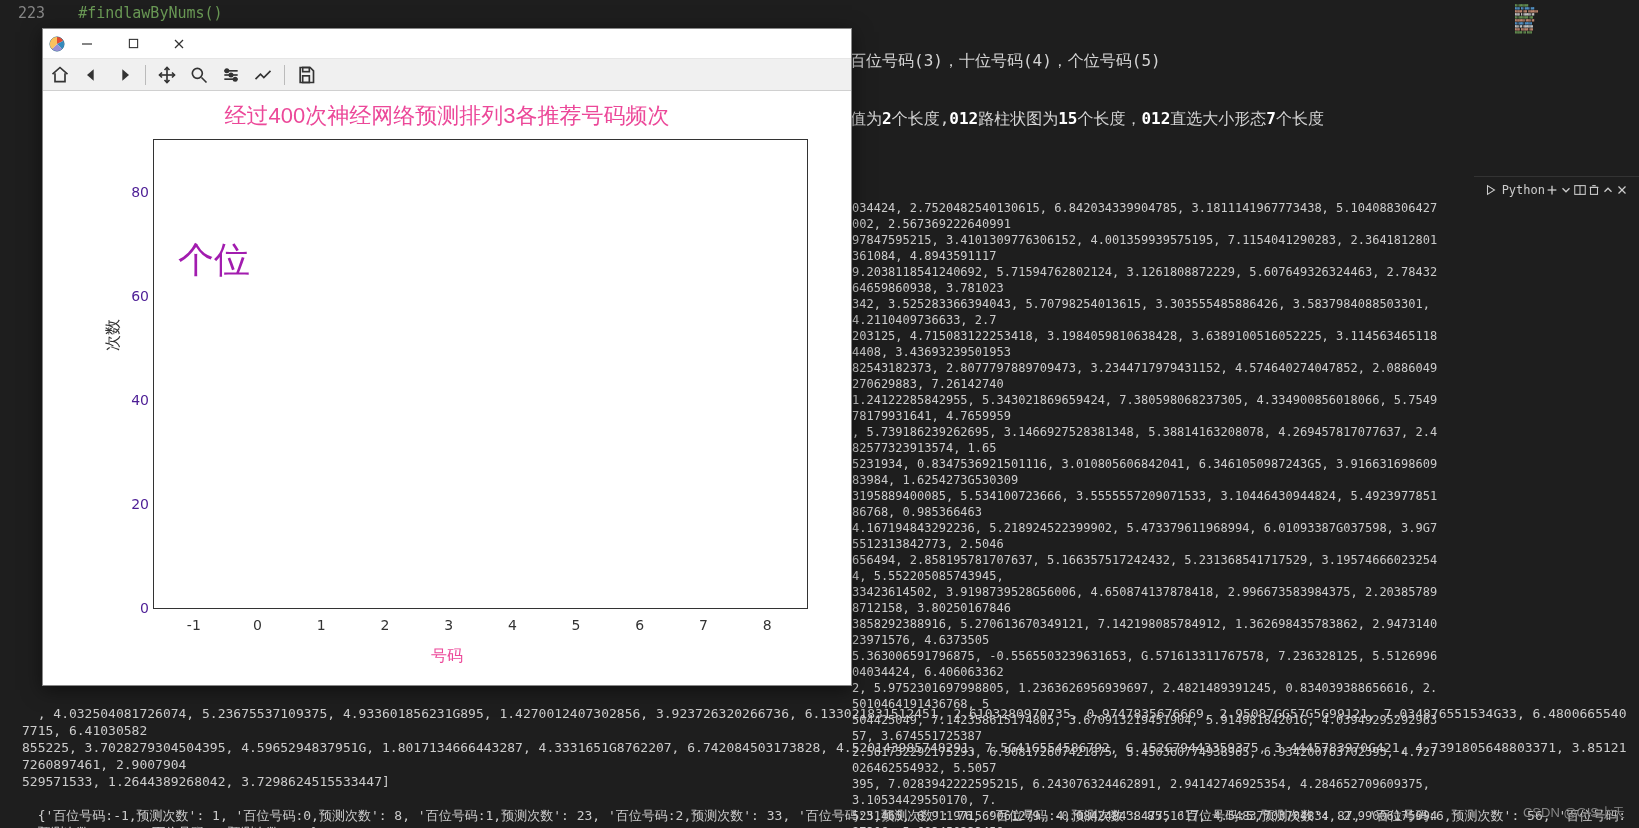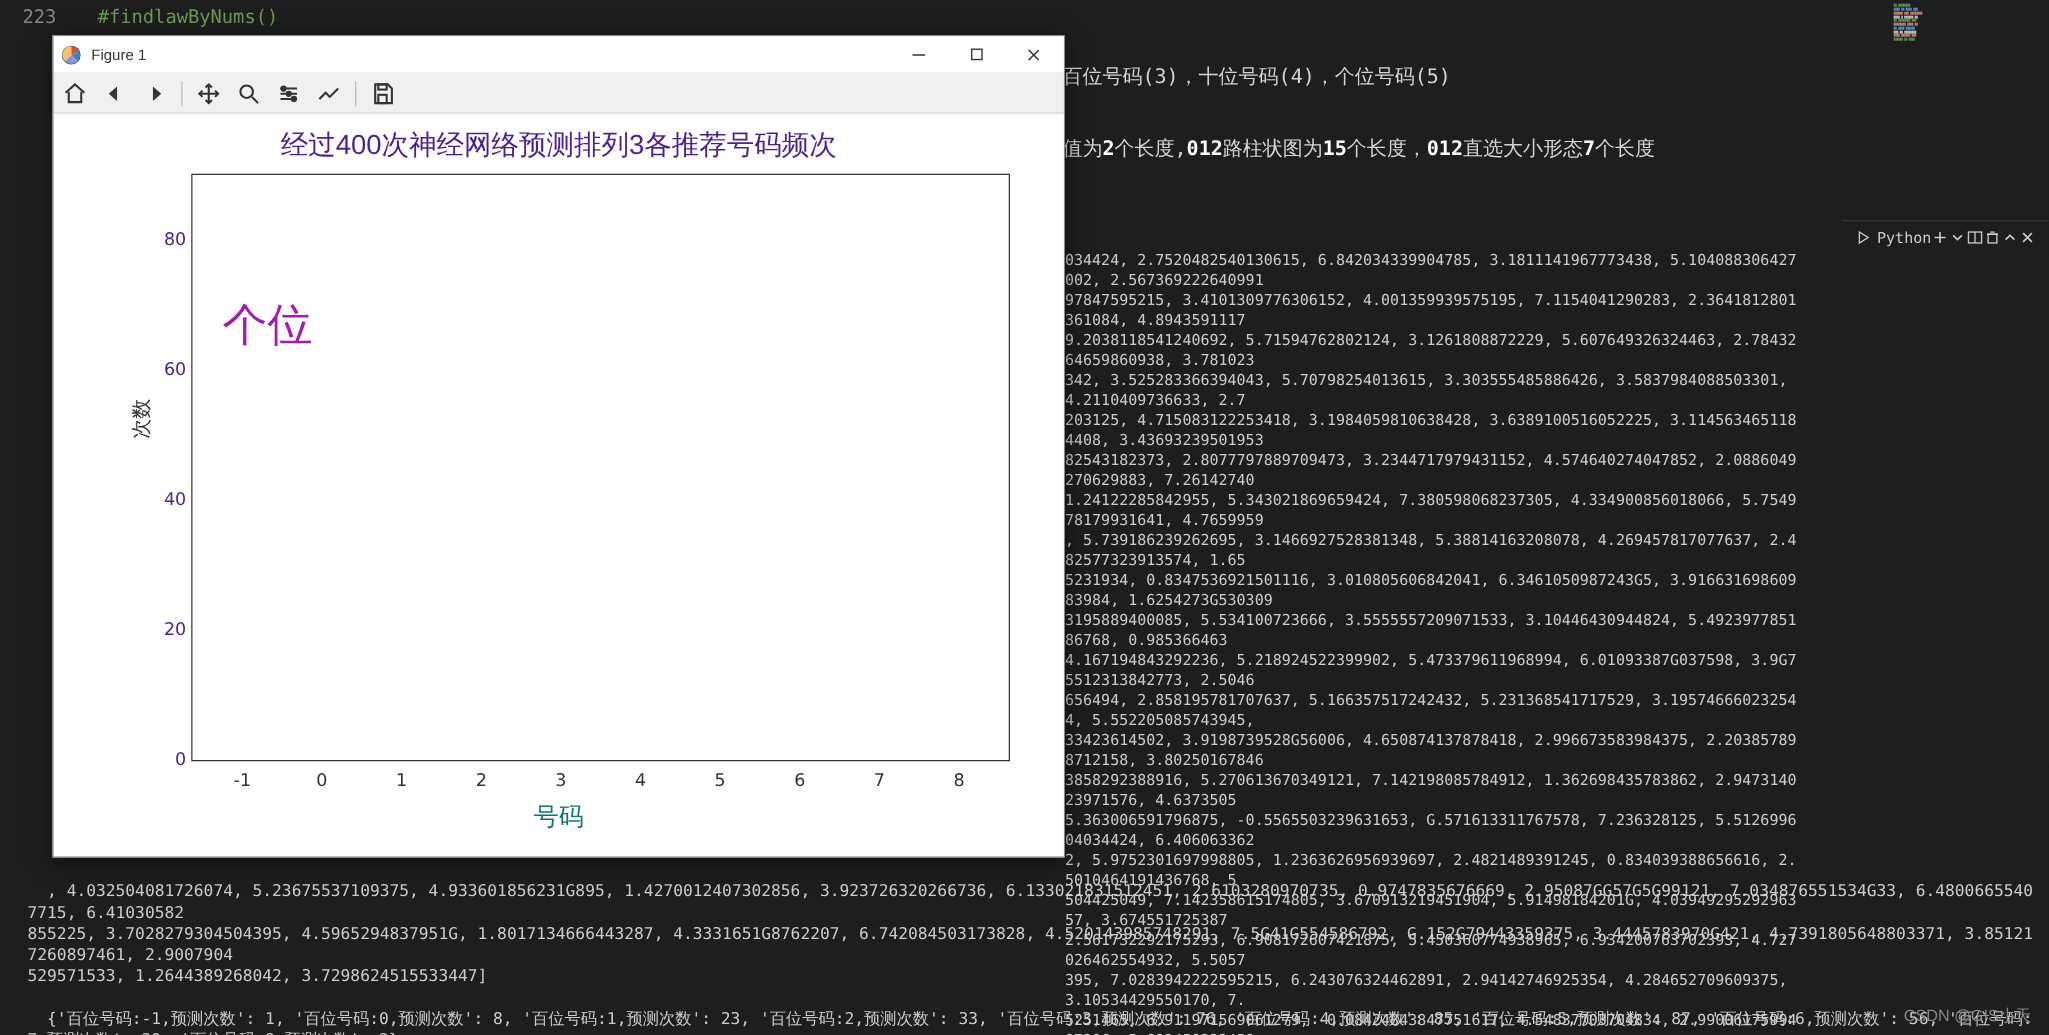"Figure 1" span.title-text { html: <span>Figure 1</span> -> none }
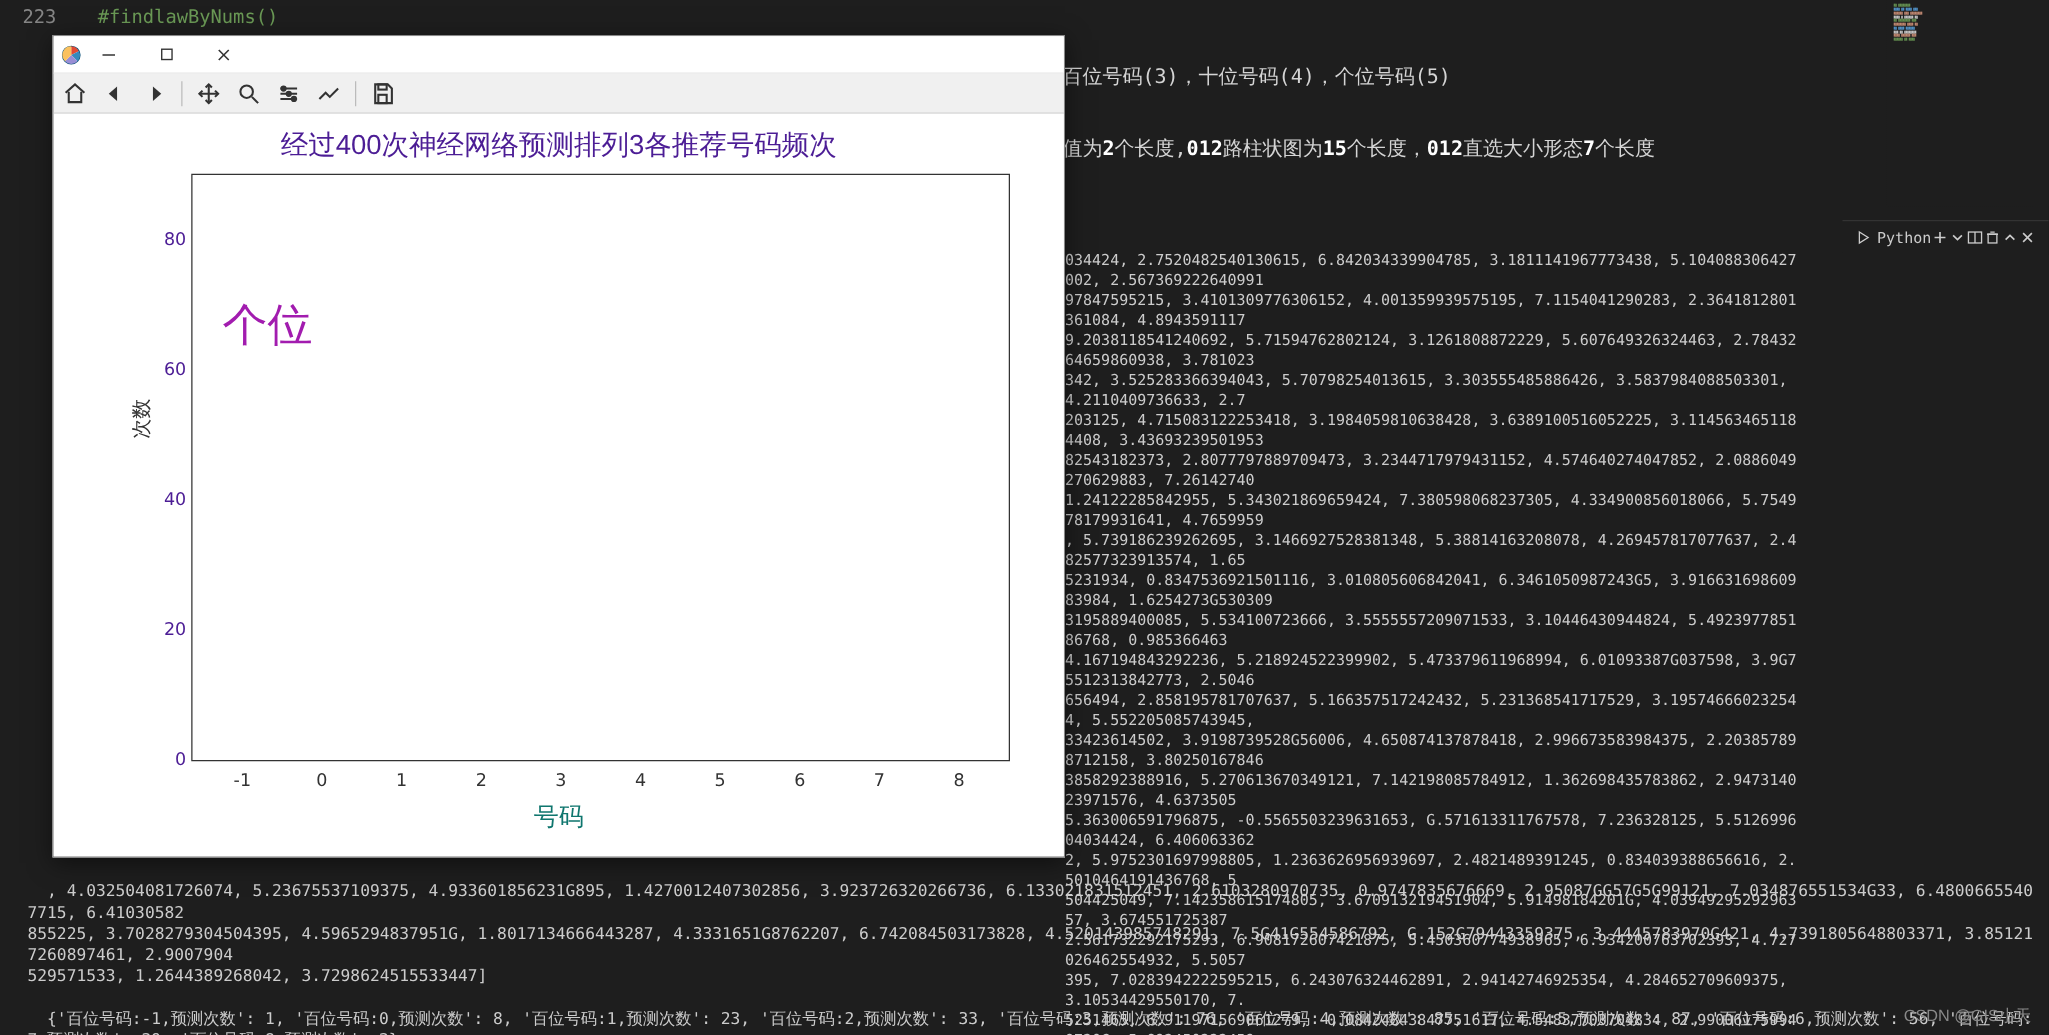"经过400次神经网络预测排列3各推荐号码频次" .plot-title { color: #4c1d95 -> #ec4899 }
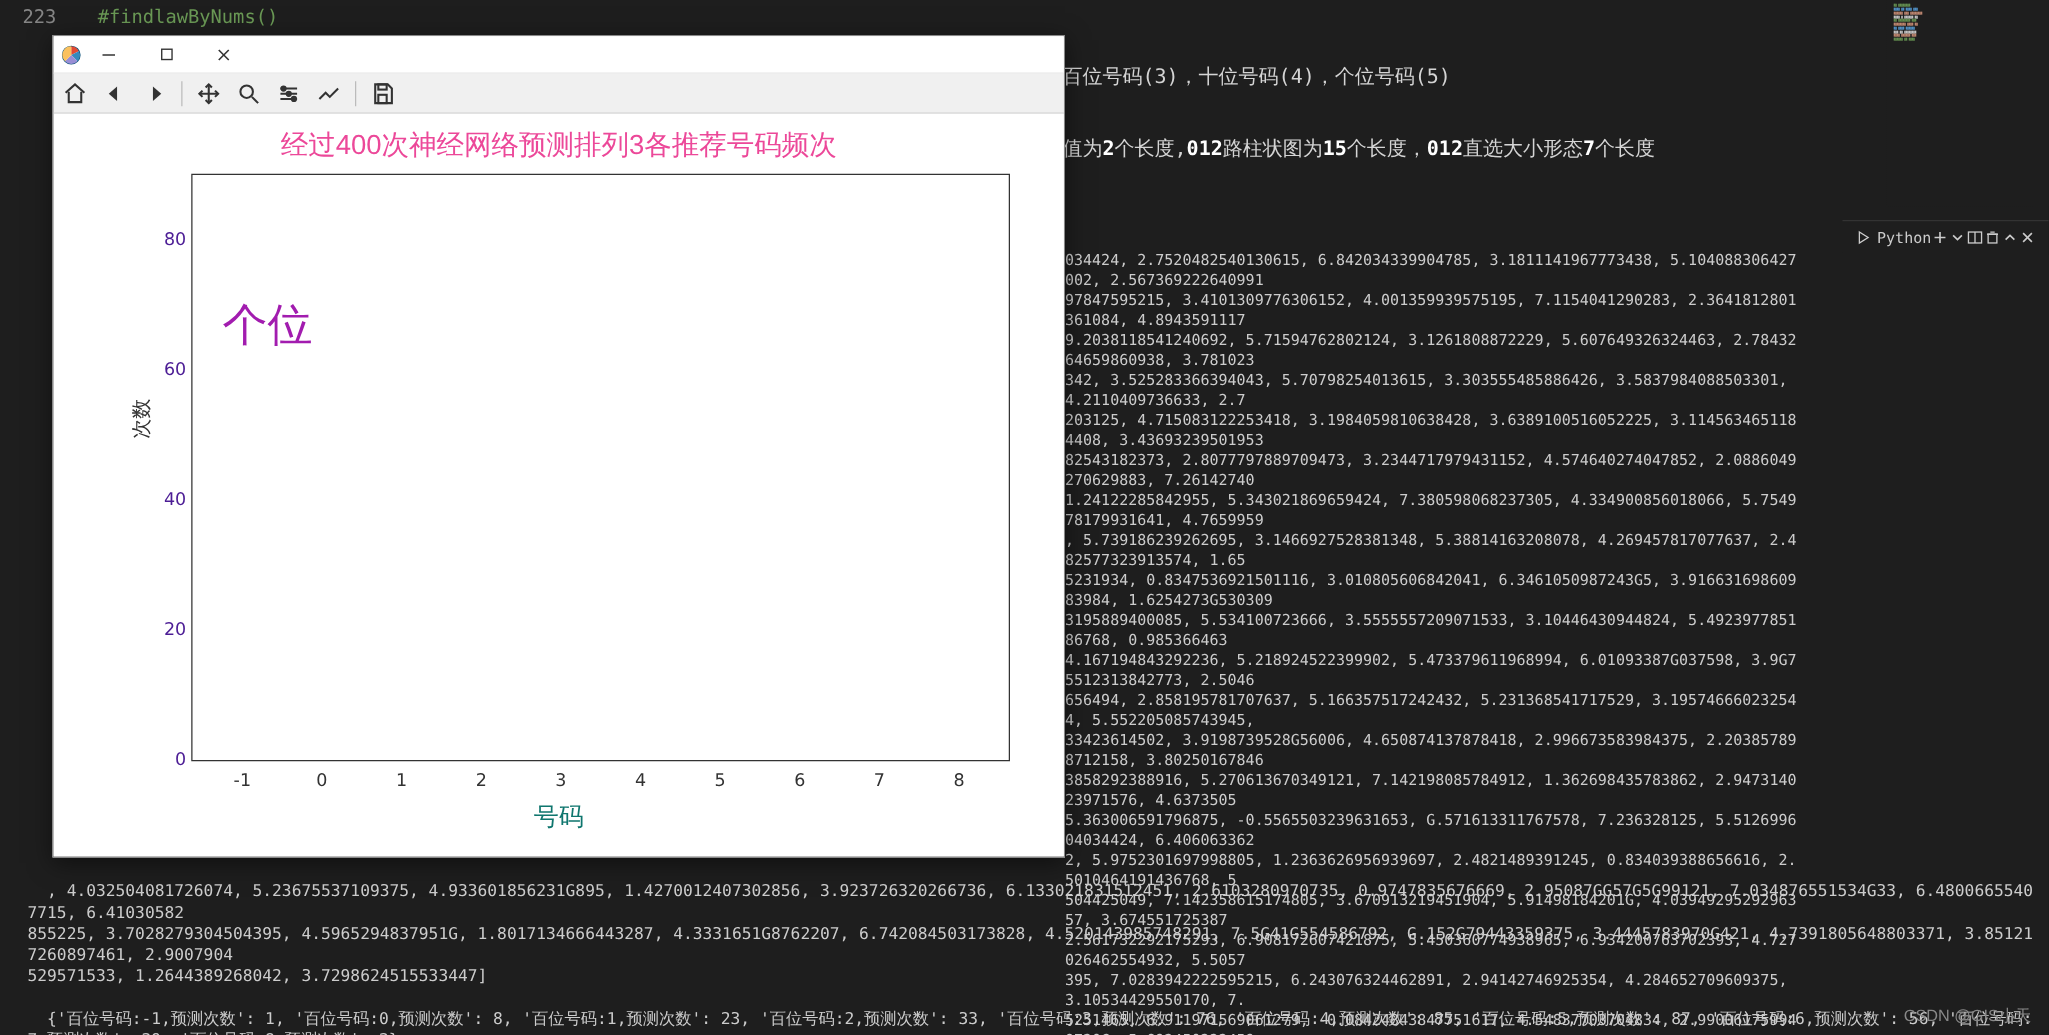"号码" .x-label { color: #0f766e -> #ec4899; font-size: 20px -> 16px }
